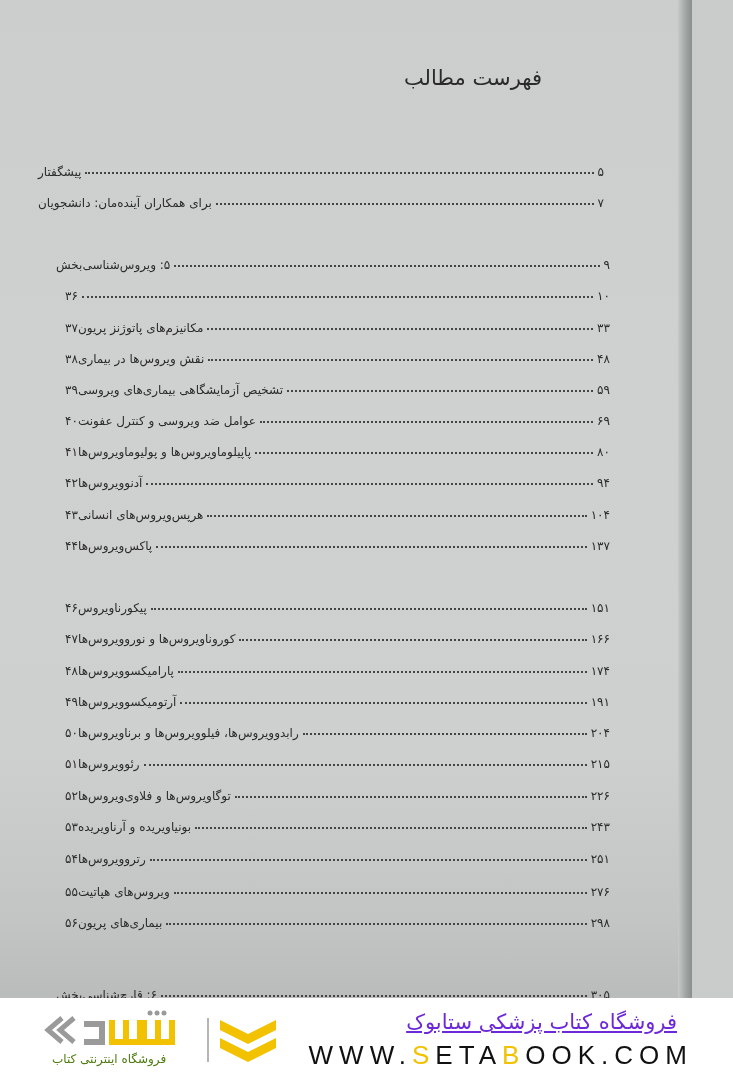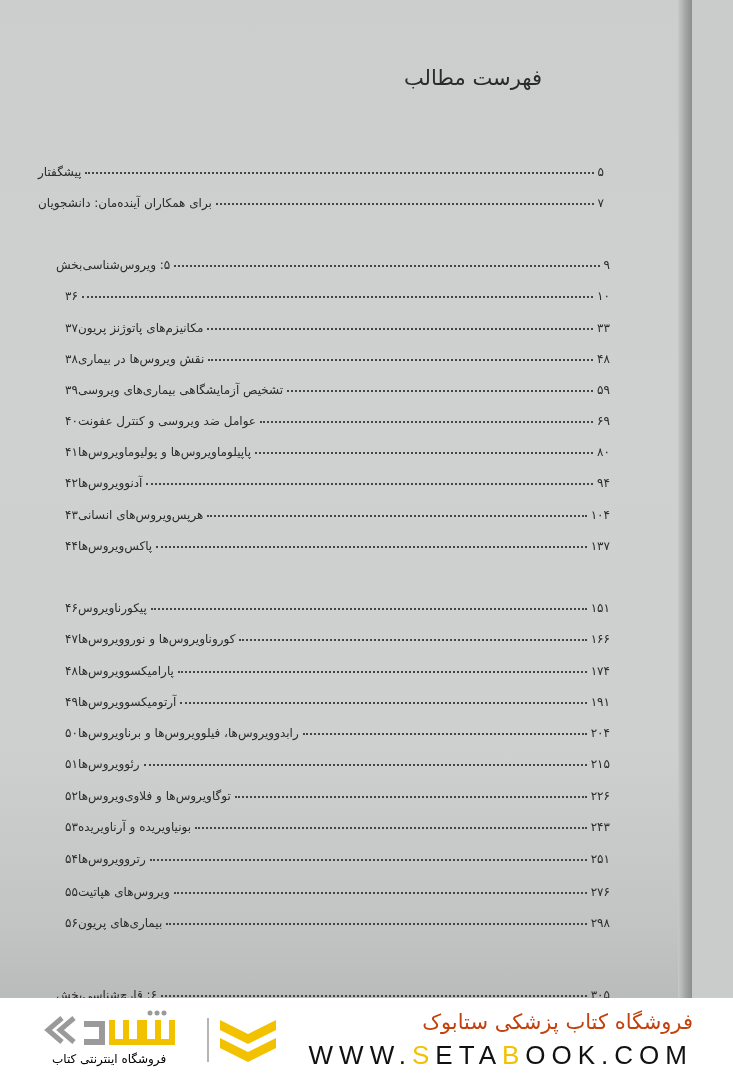"فروشگاه کتاب پزشکی ستابوک" .banner-fa { color: #c2410c -> #6d28d9; right: 40px -> 56px; text-decoration: none -> underline }
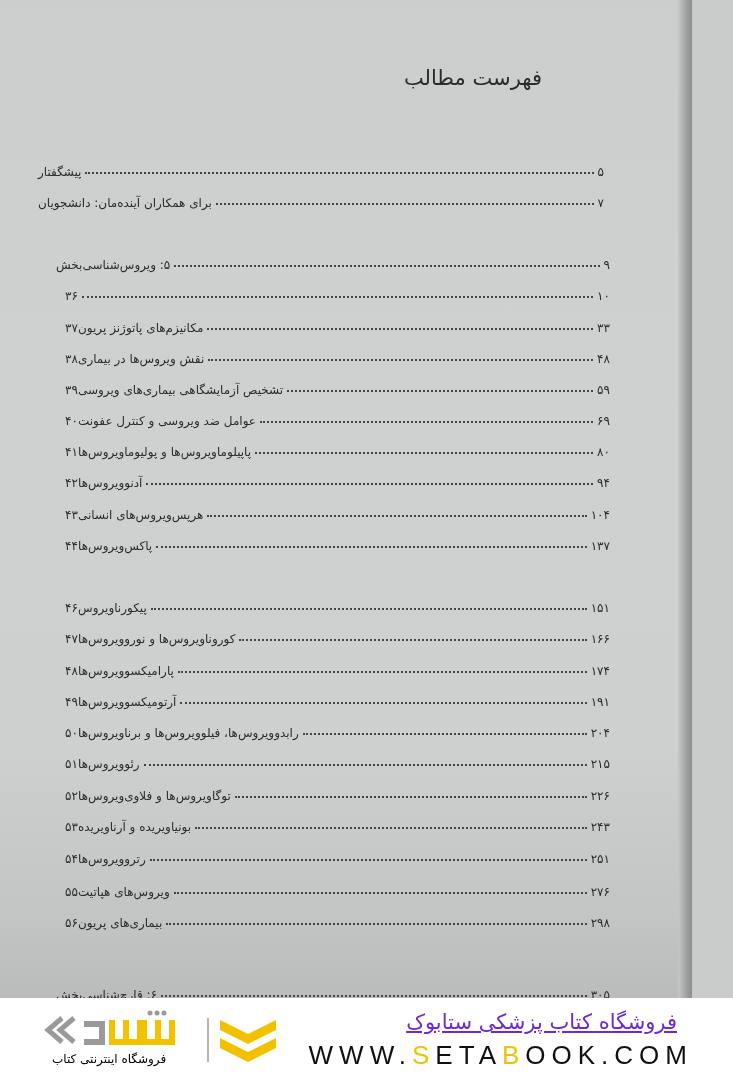"فروشگاه اینترنتی کتاب" .logo-sub { color: #000000 -> #4d7c0f }
